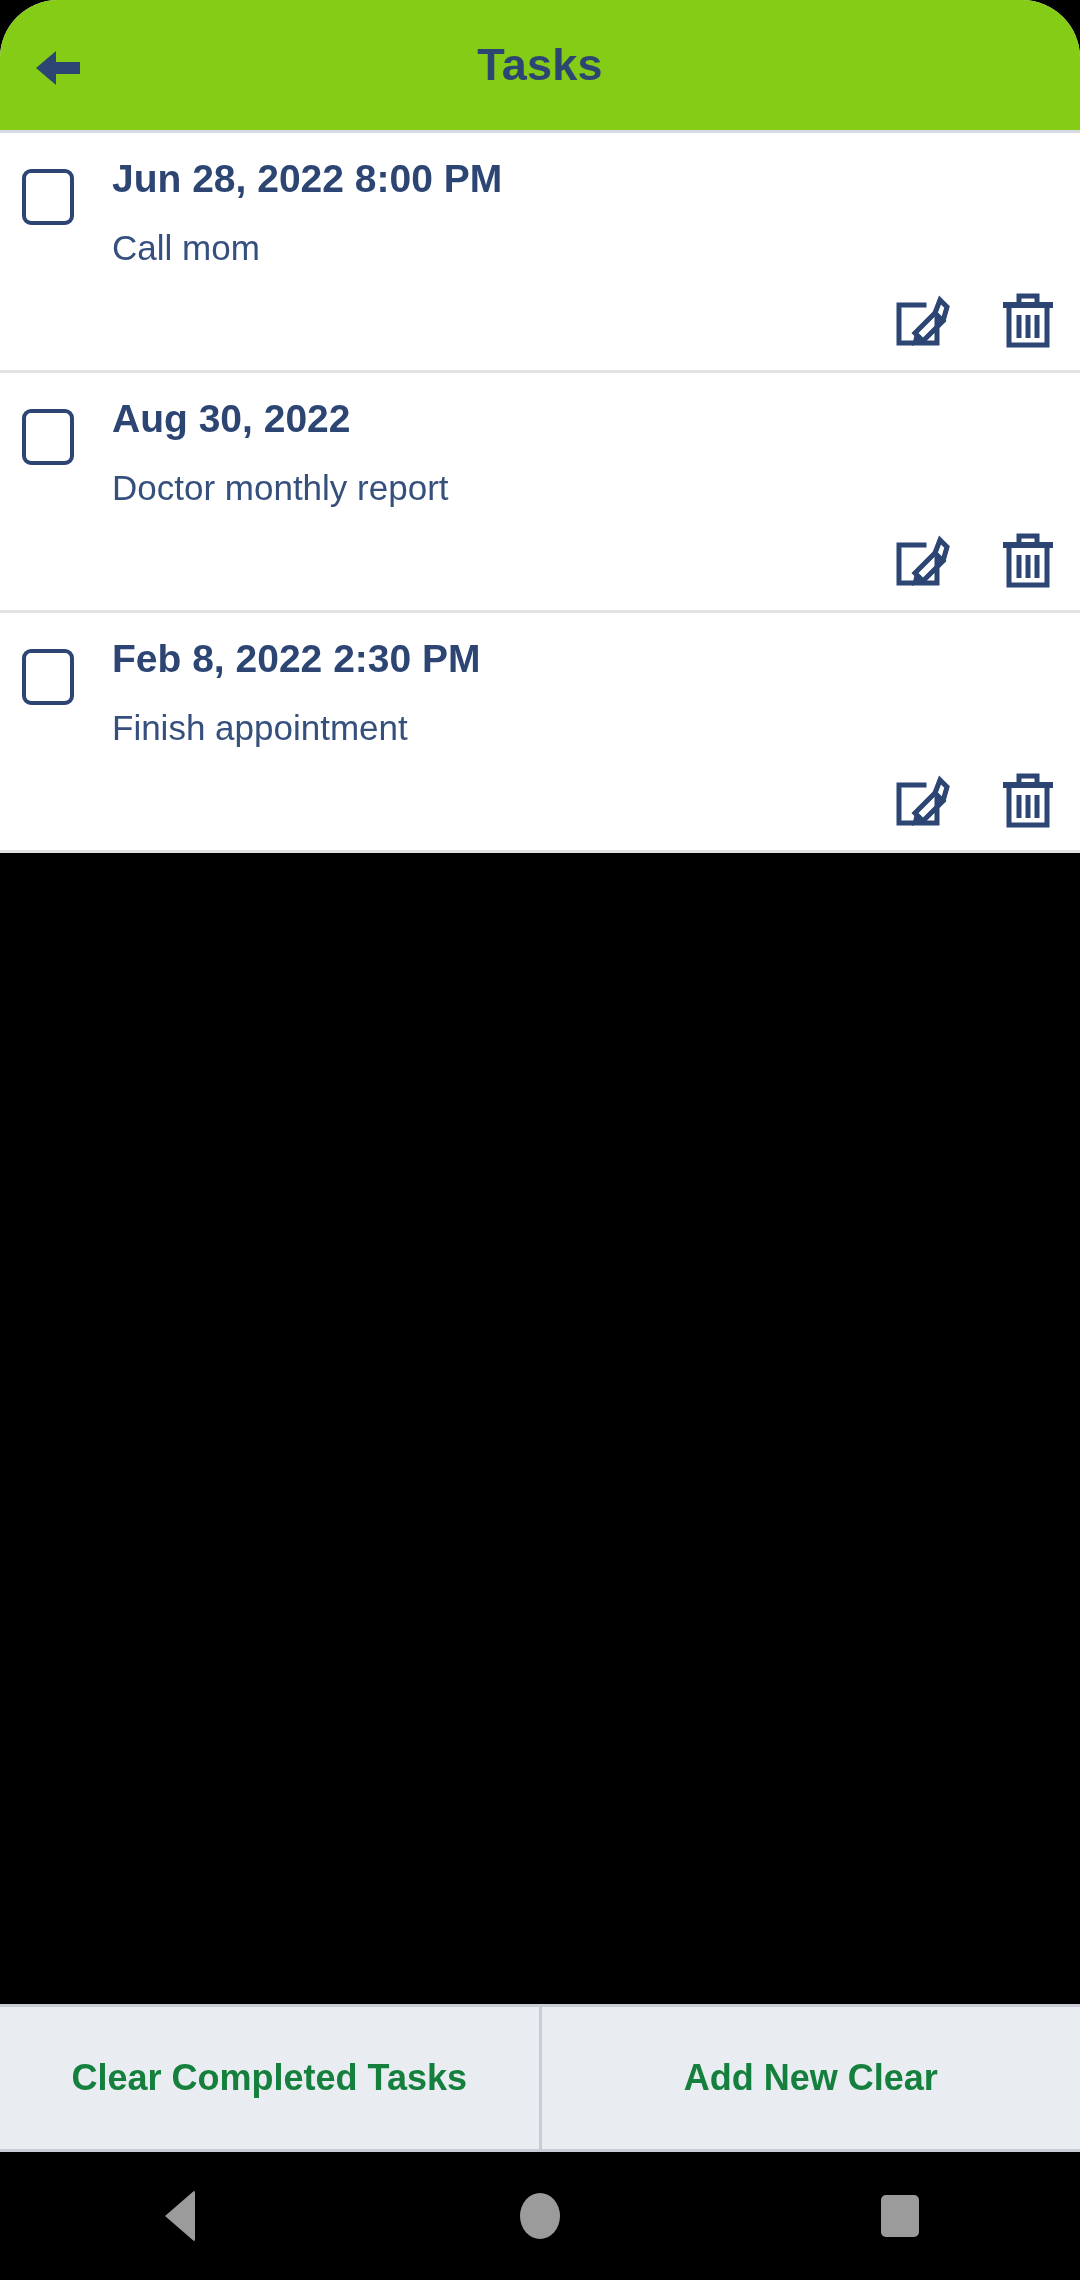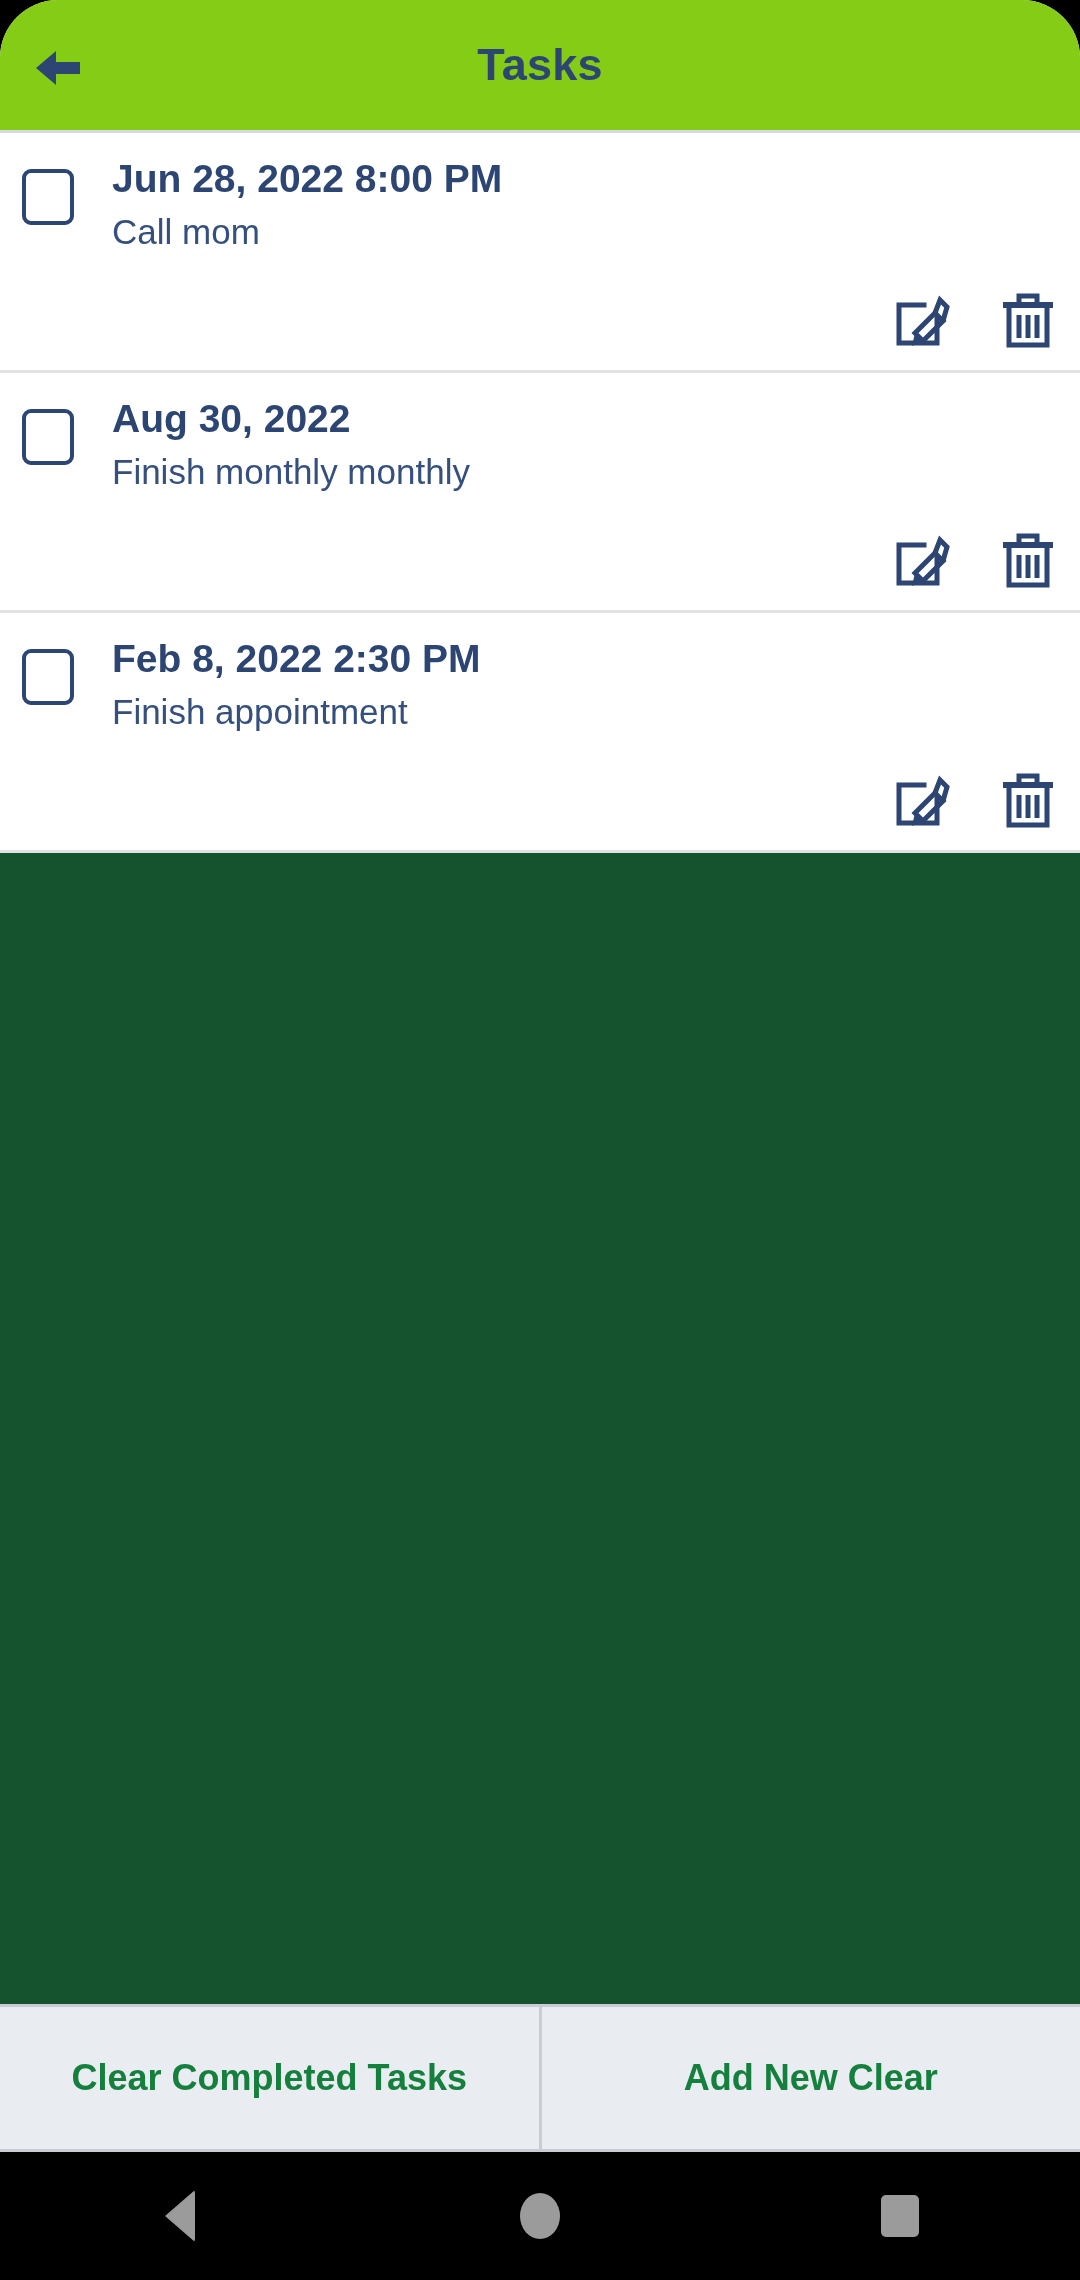"Jun 28, 2022 8:00 PM" #task-list { background: #14532d -> #000000 }
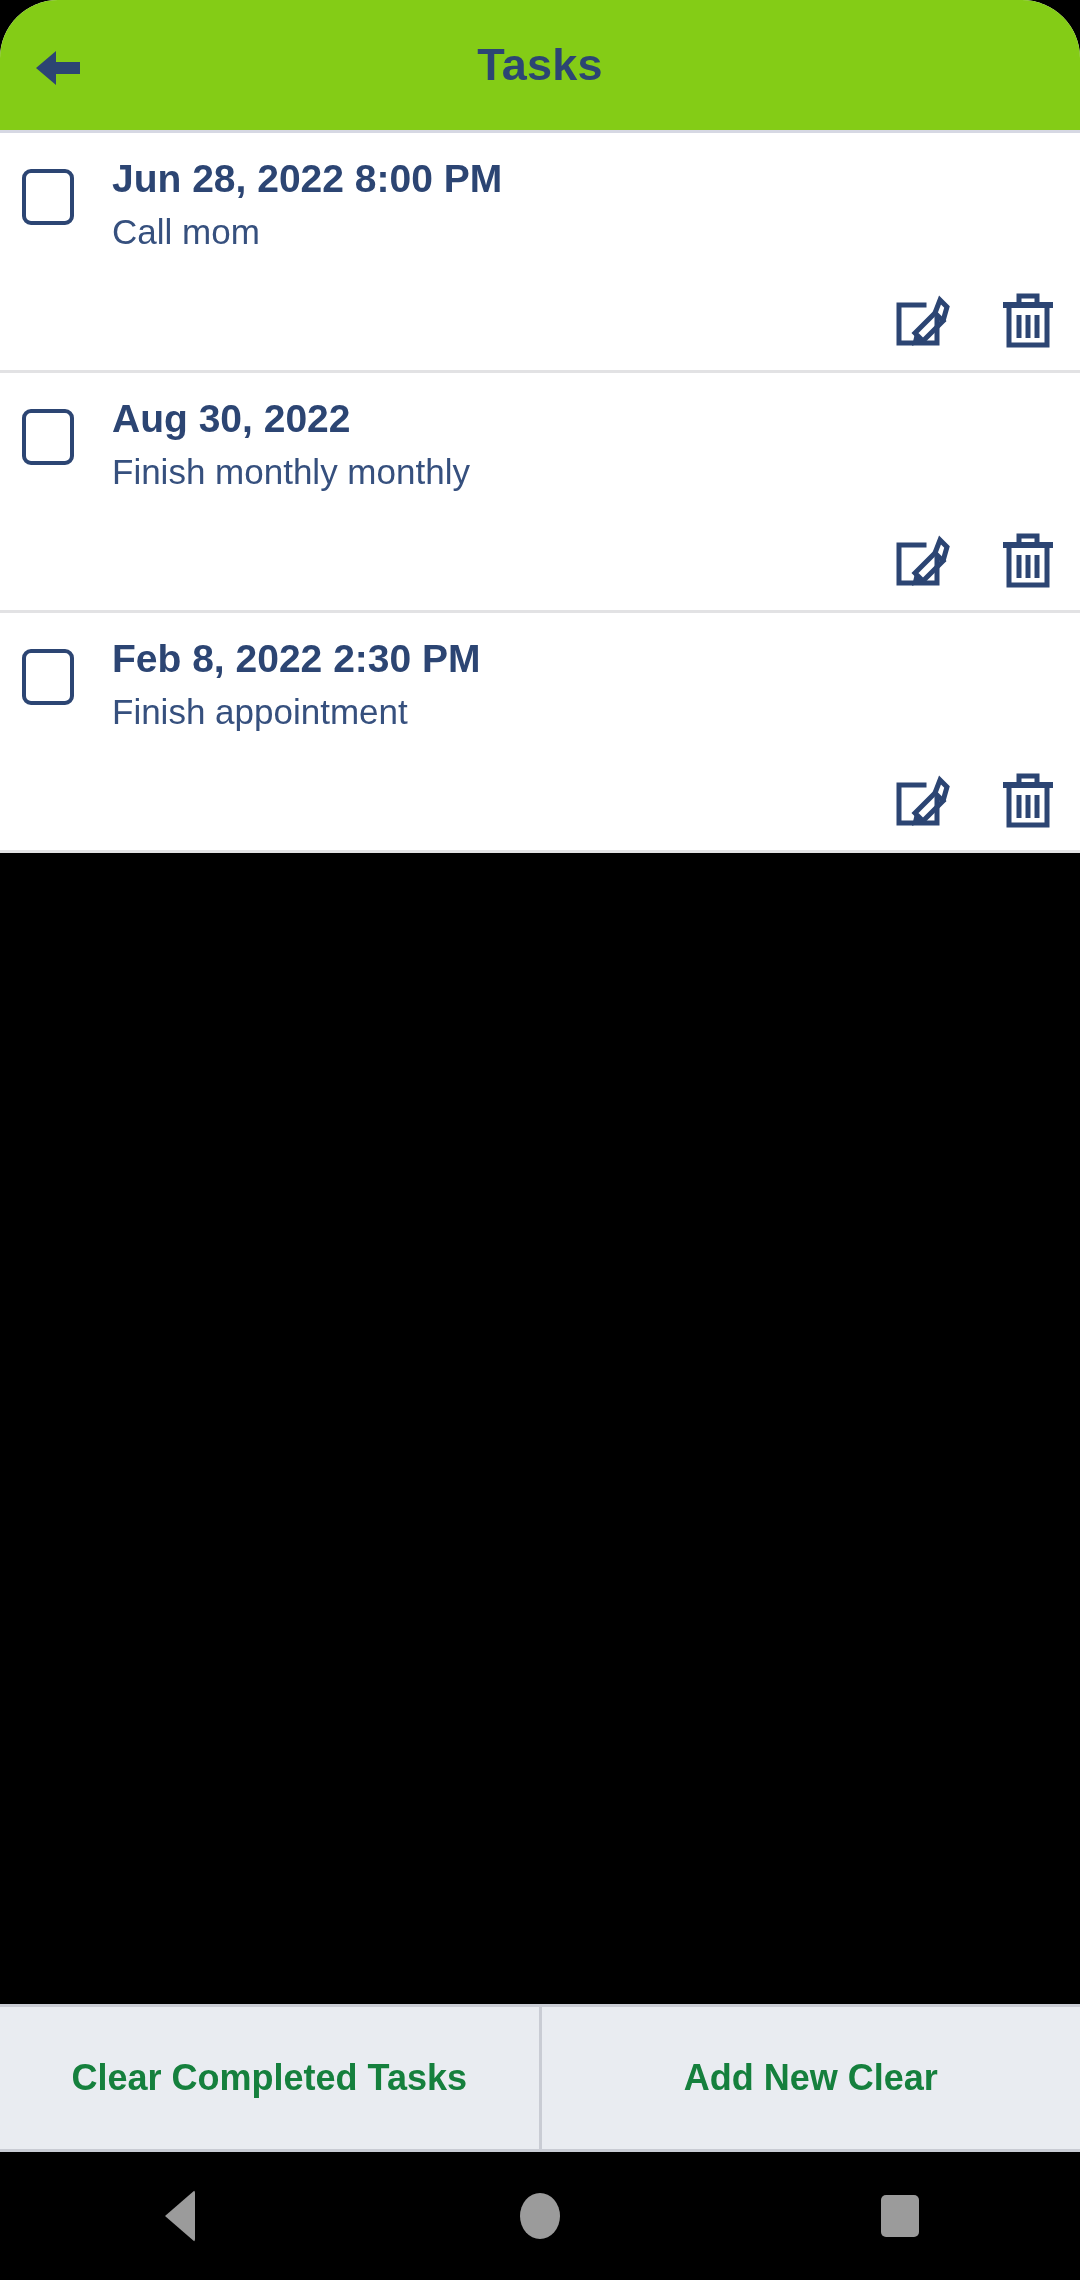"Call mom" .task-title { margin-top: 6px -> 22px }
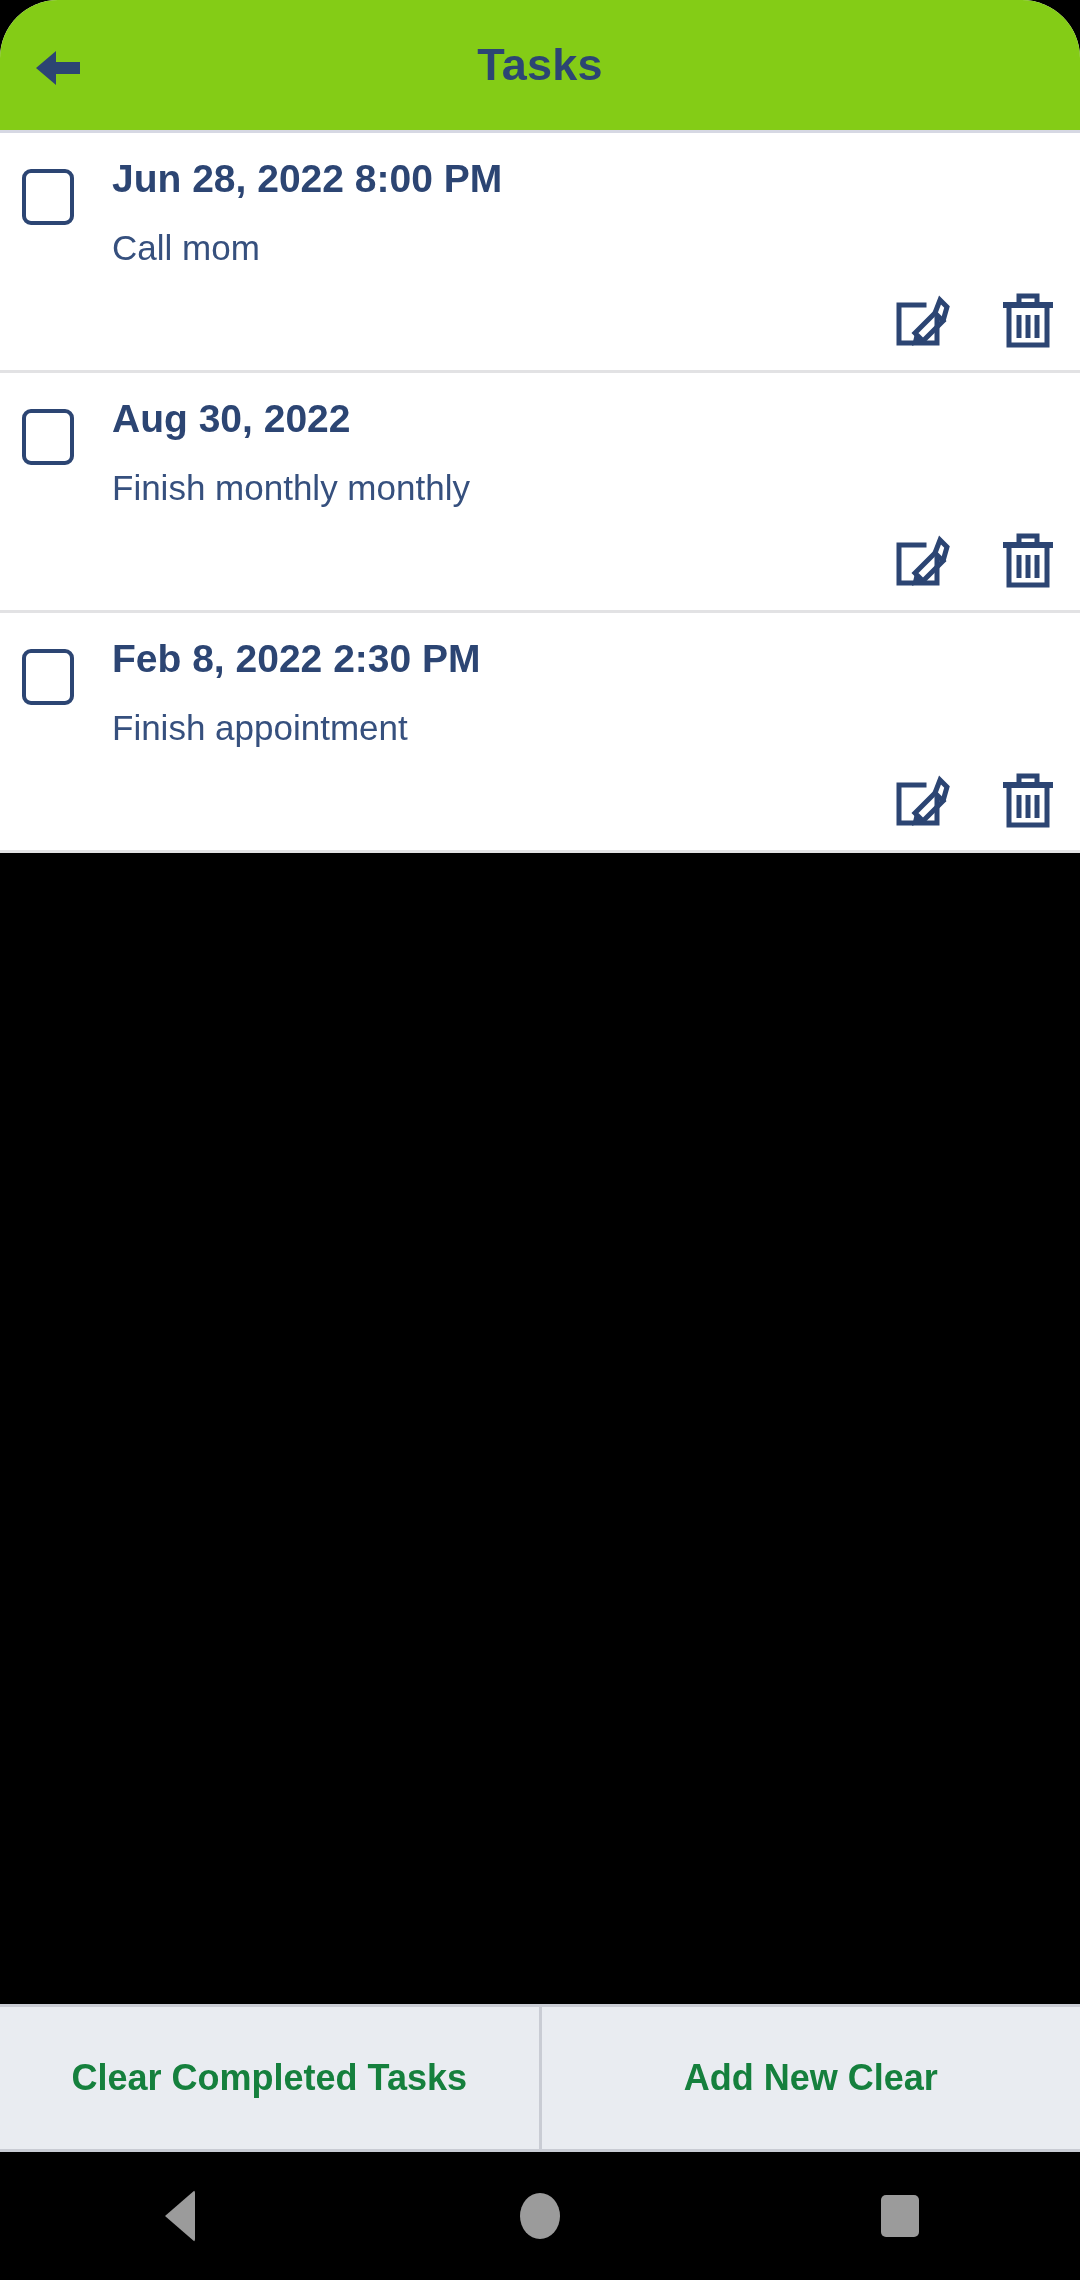"Finish monthly monthly" div.task-title { text: Finish monthly monthly -> Doctor monthly report }
